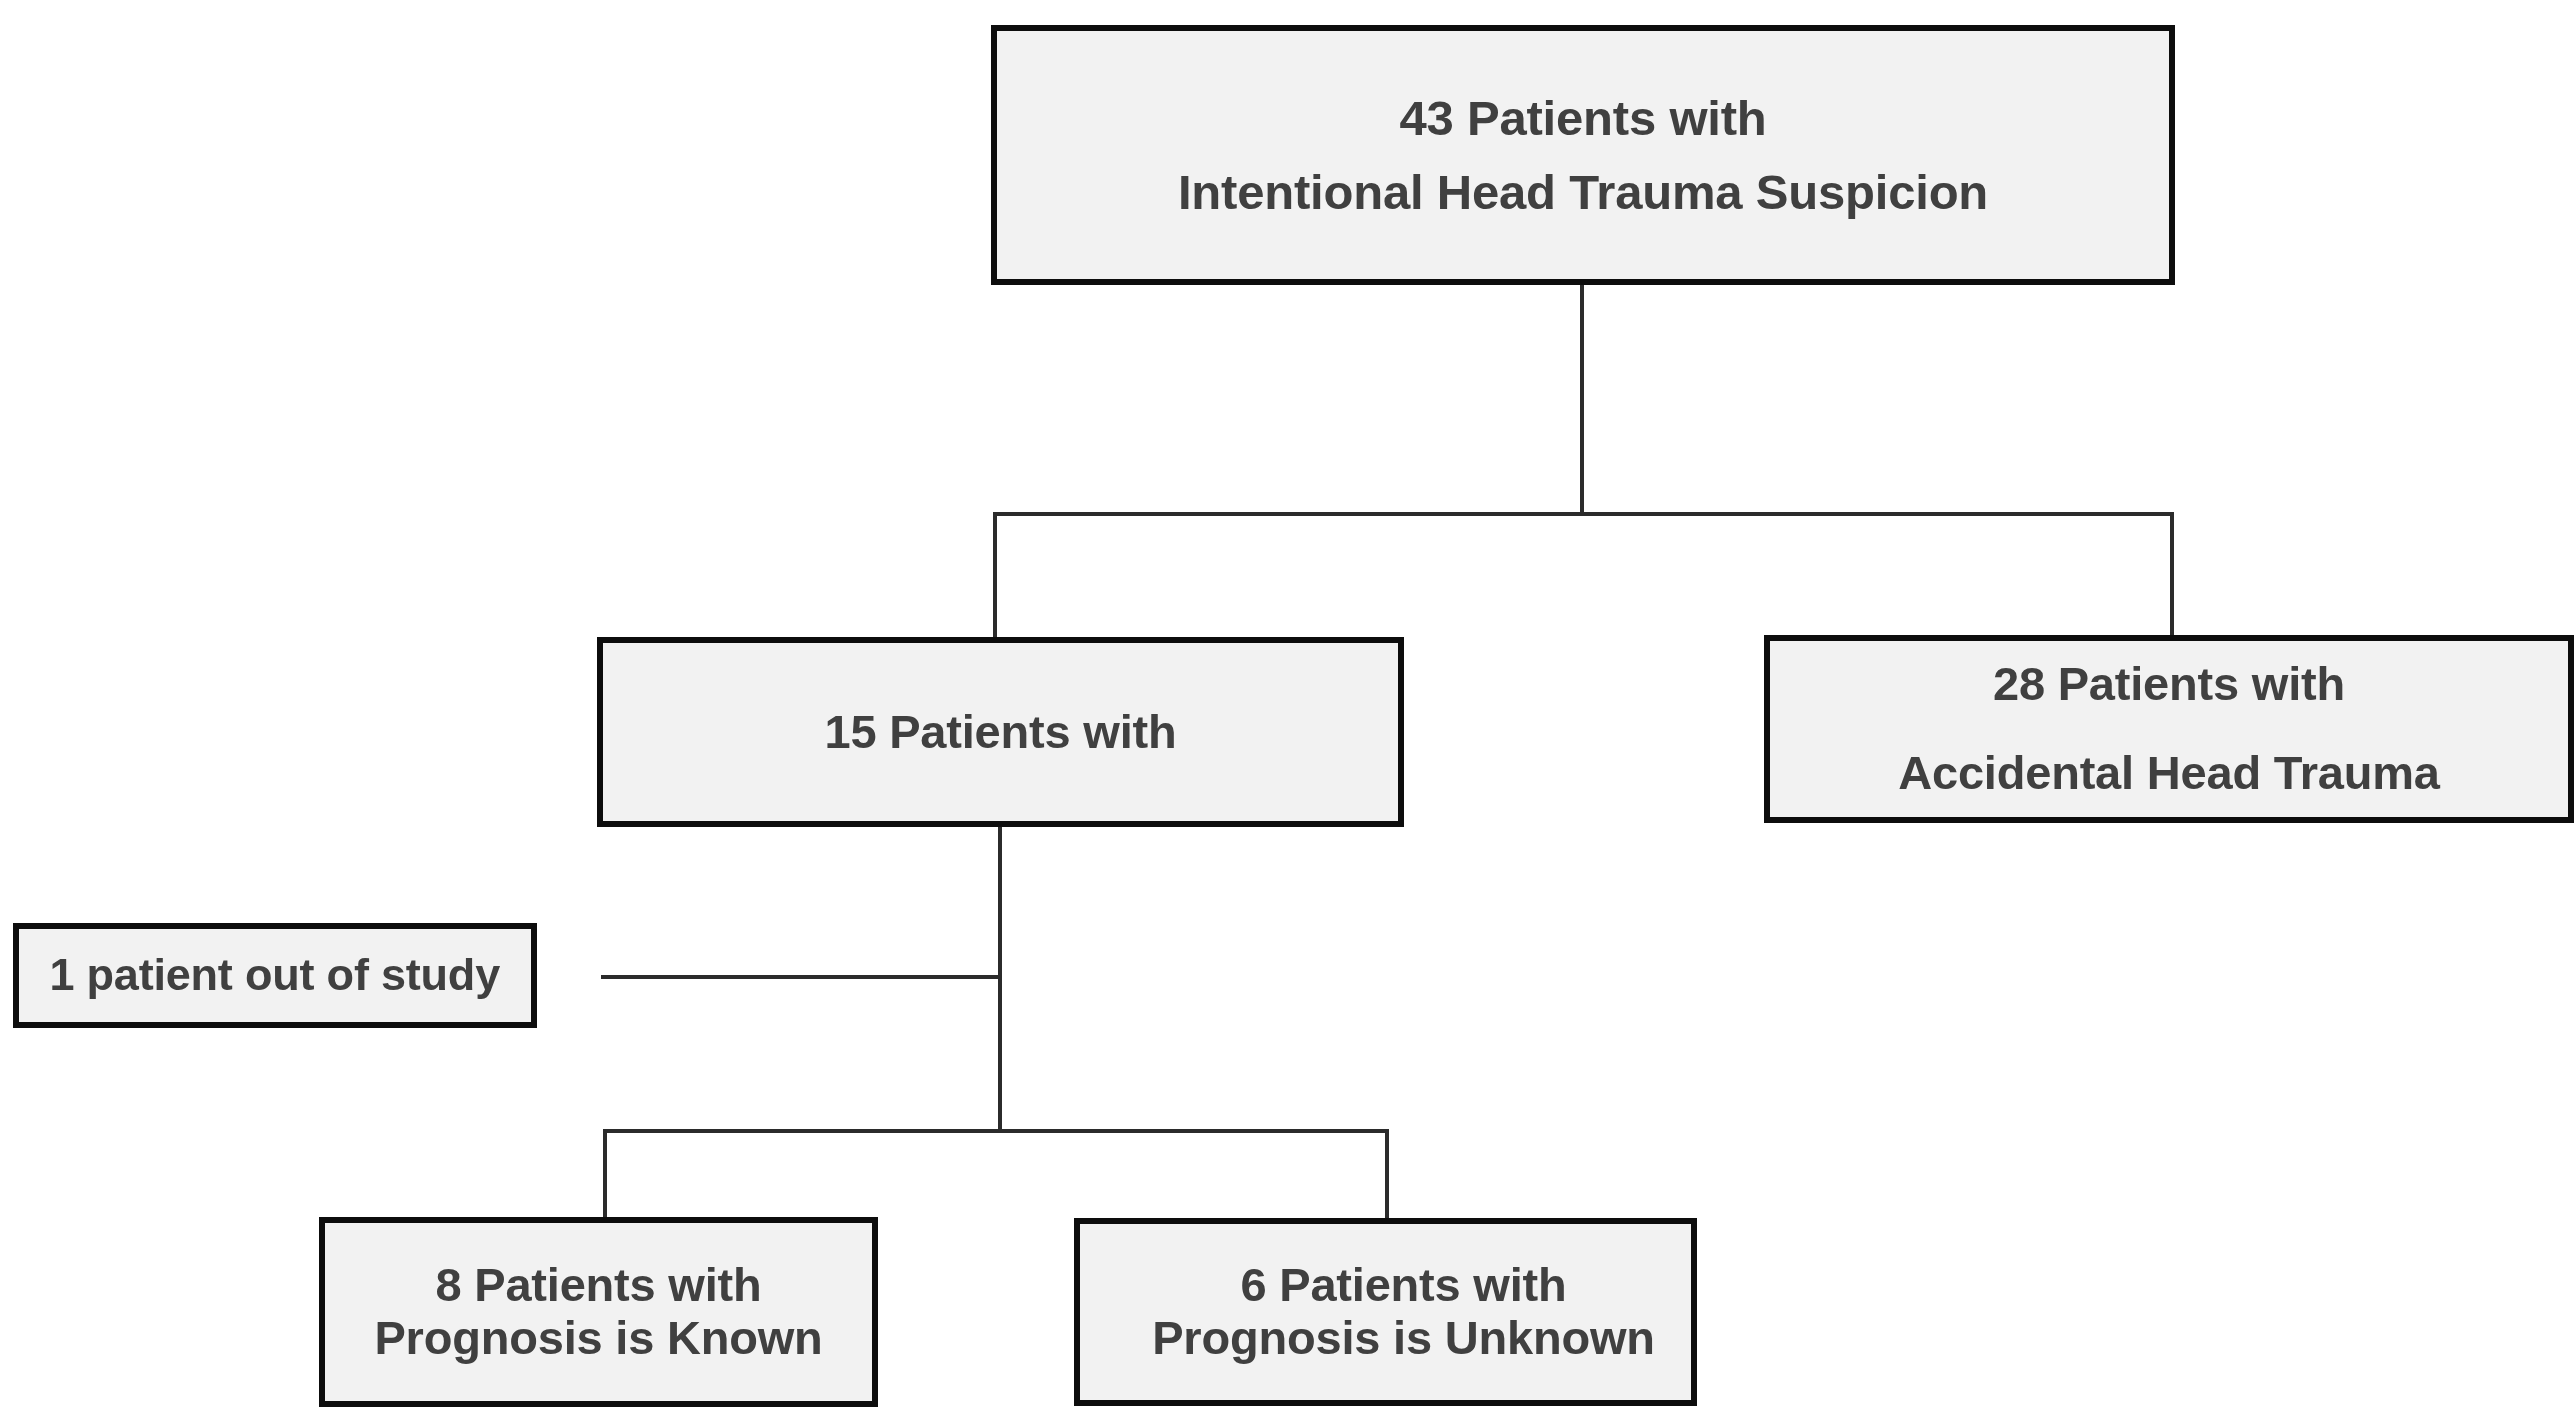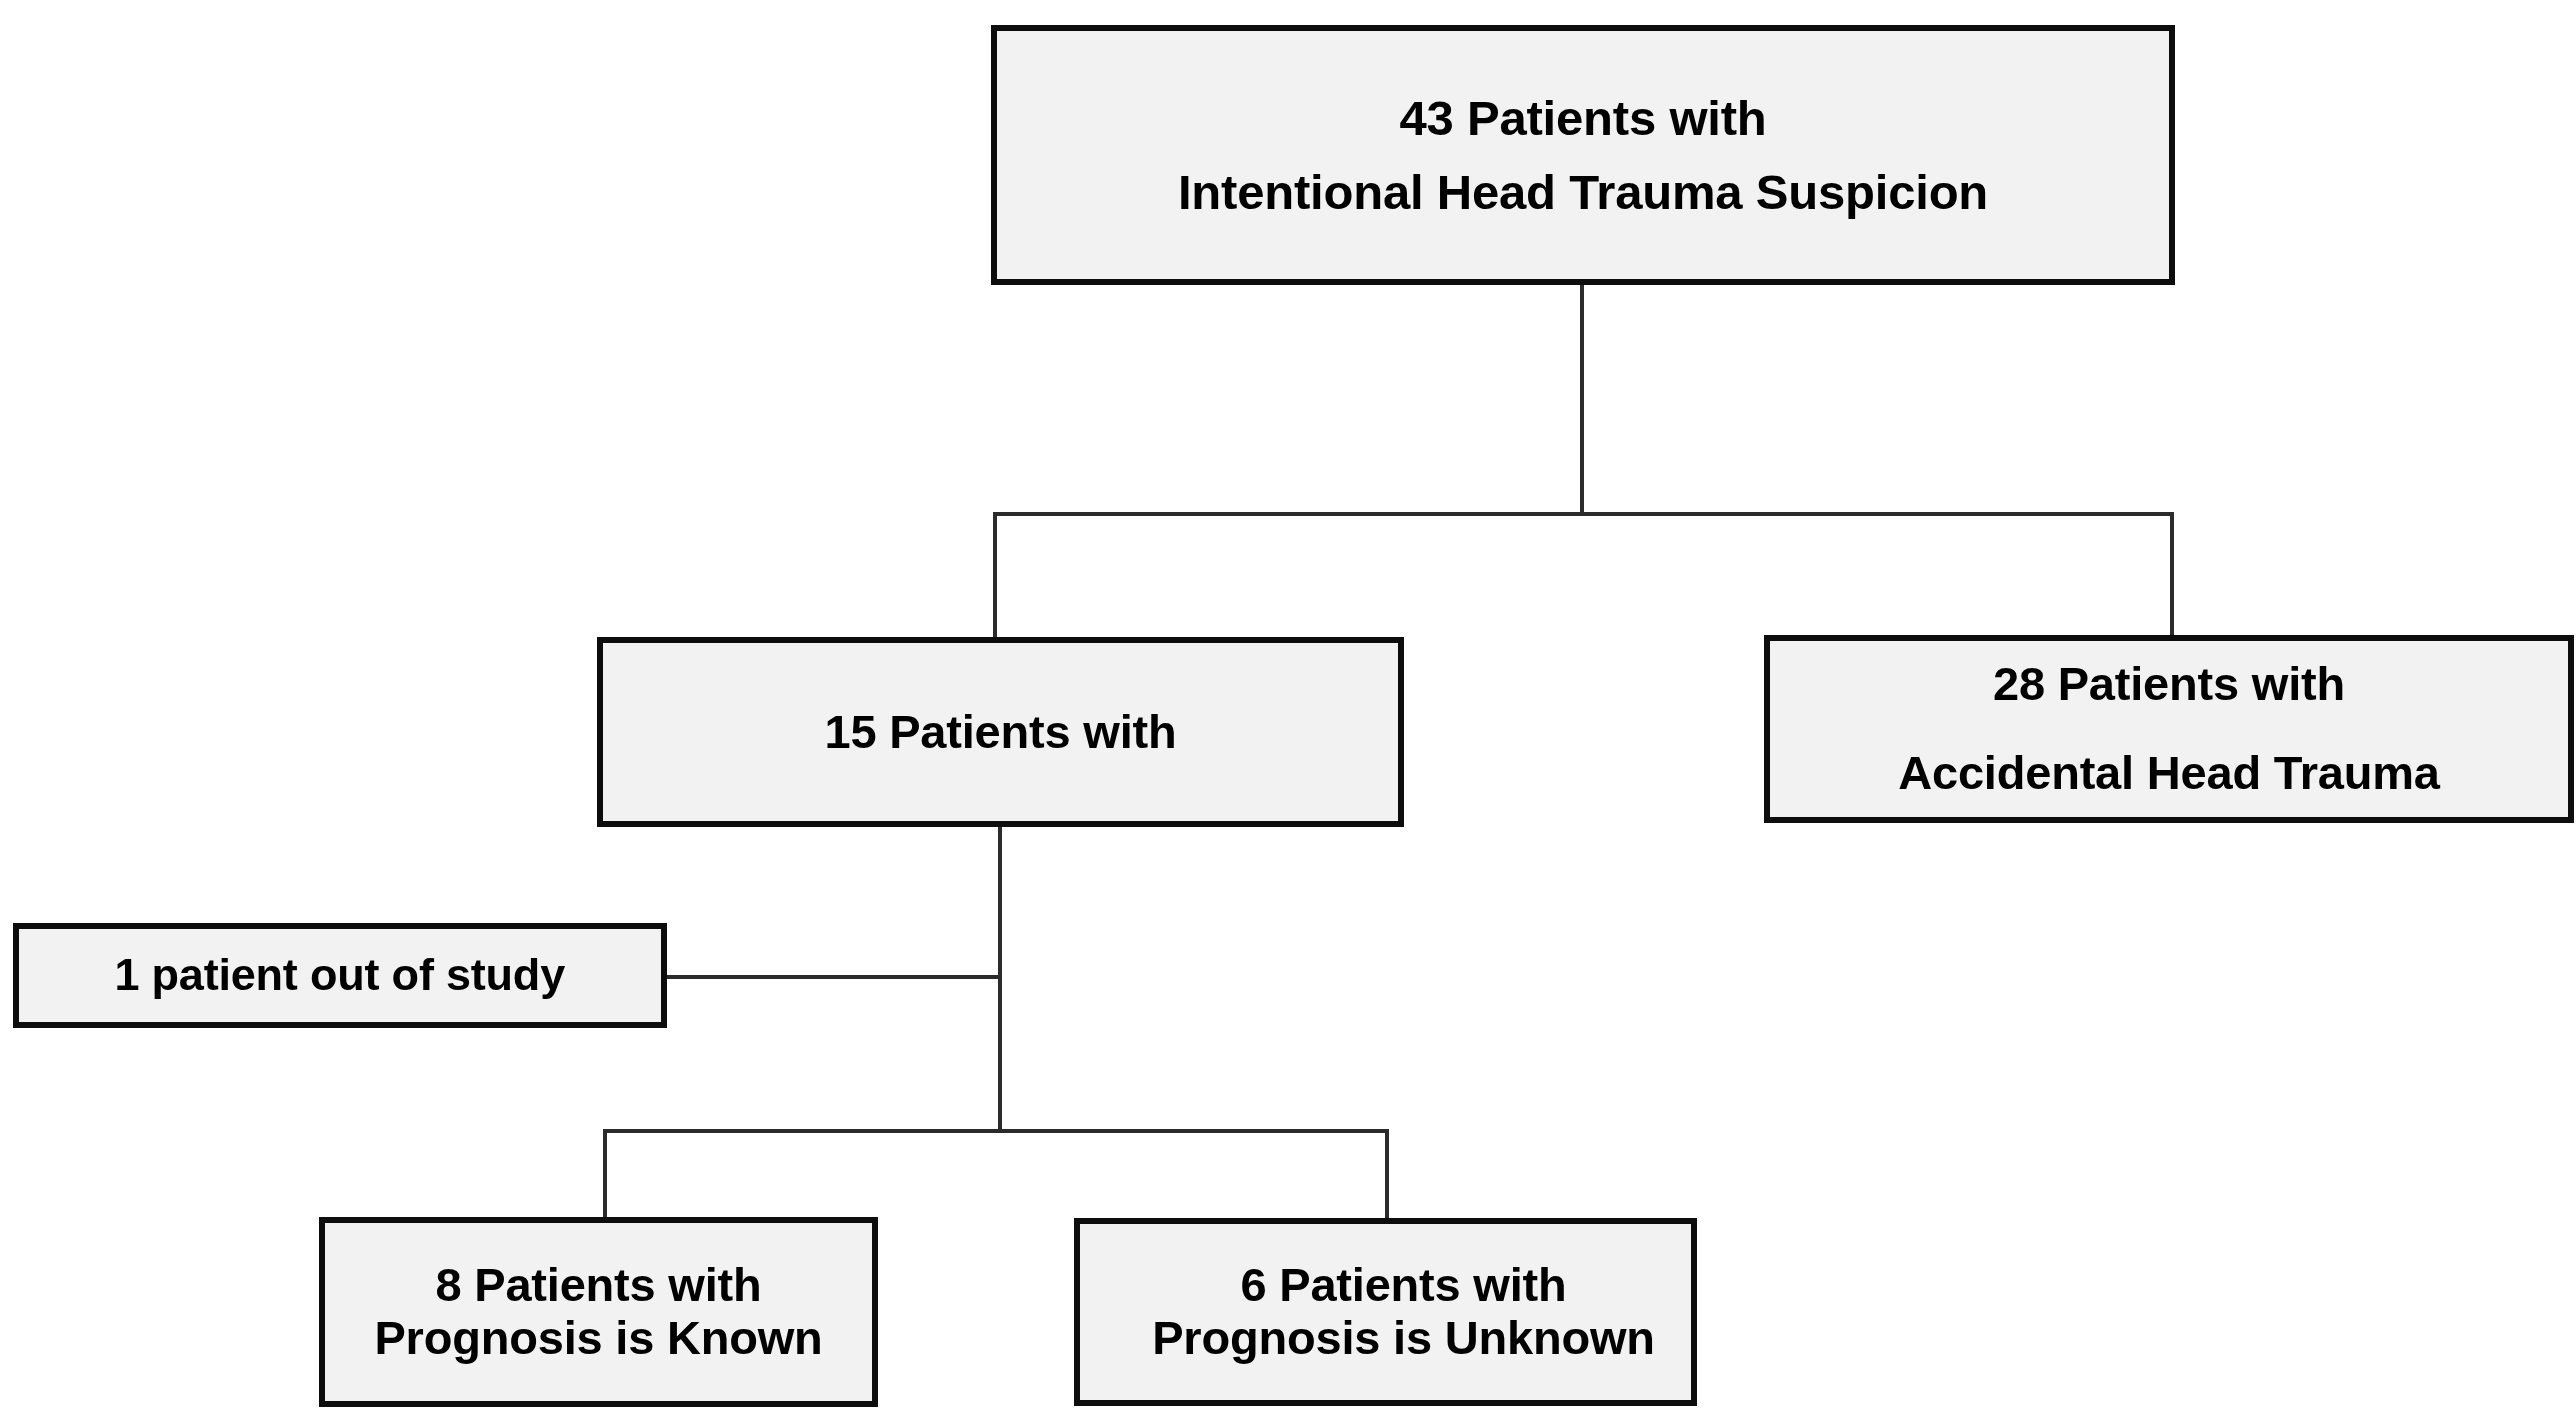"43 Patients with" .node { color: #000000 -> #404040 }
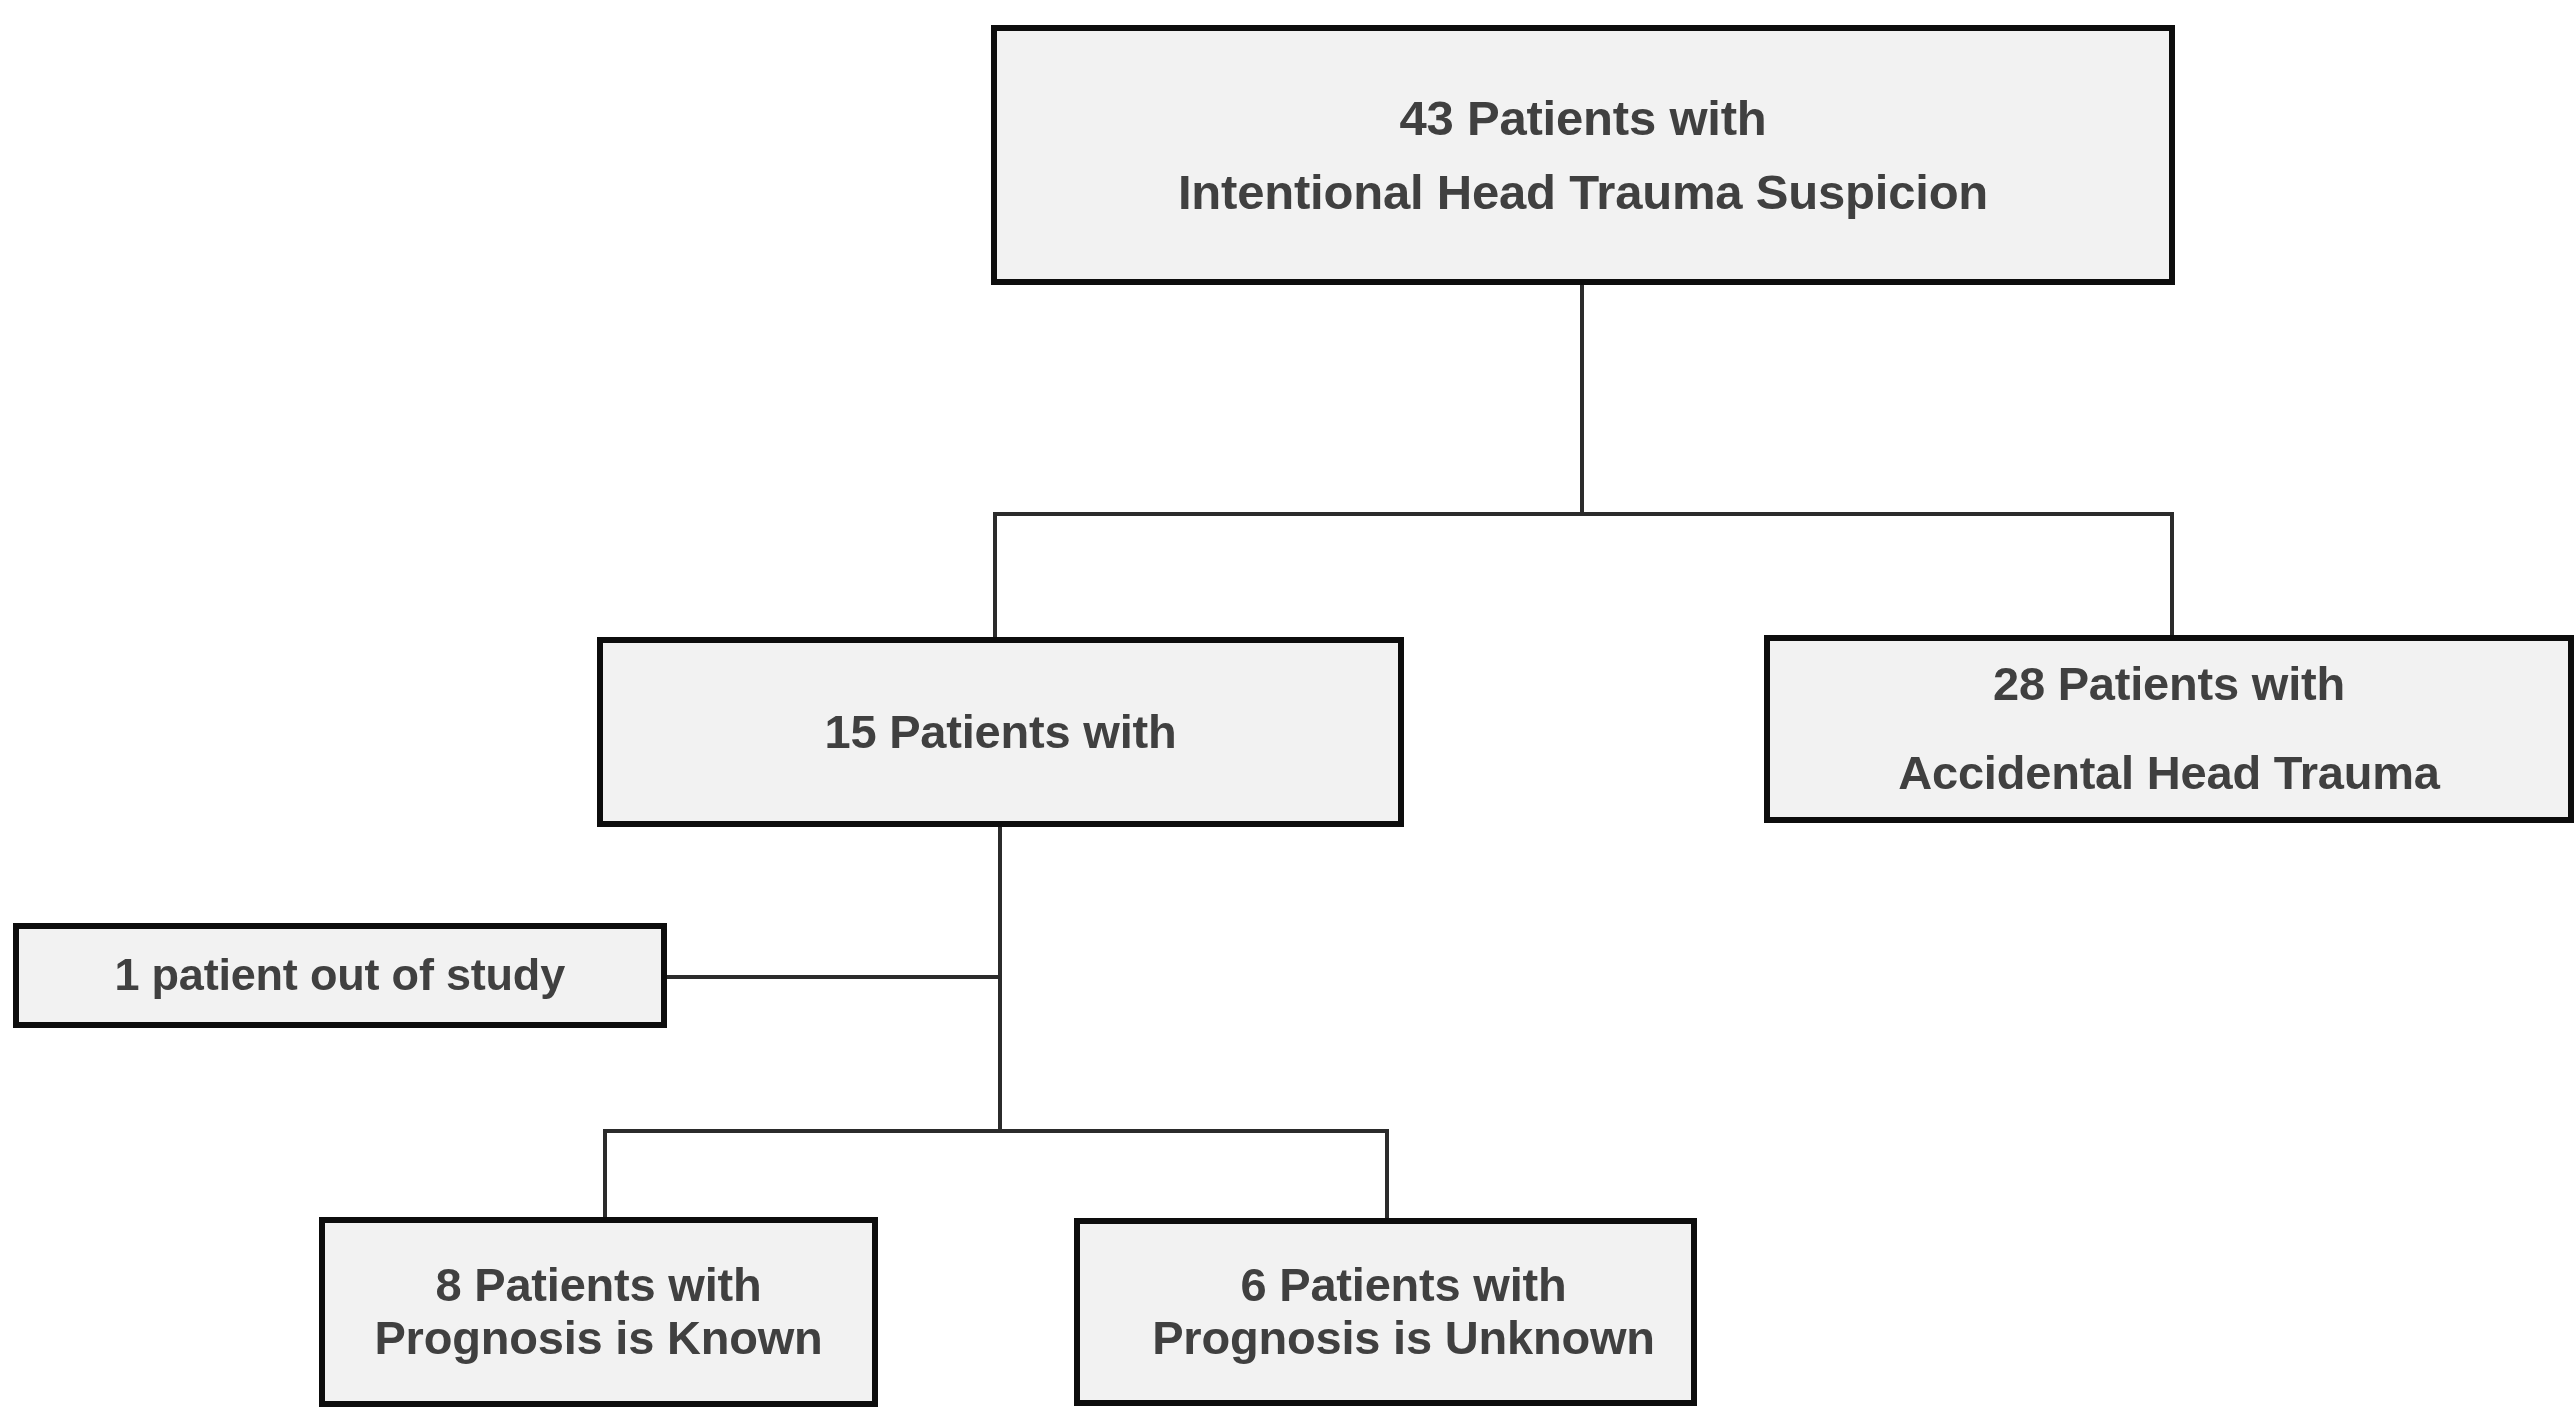"1 patient out of study" #node-outofstudy { width: 654px -> 524px }
